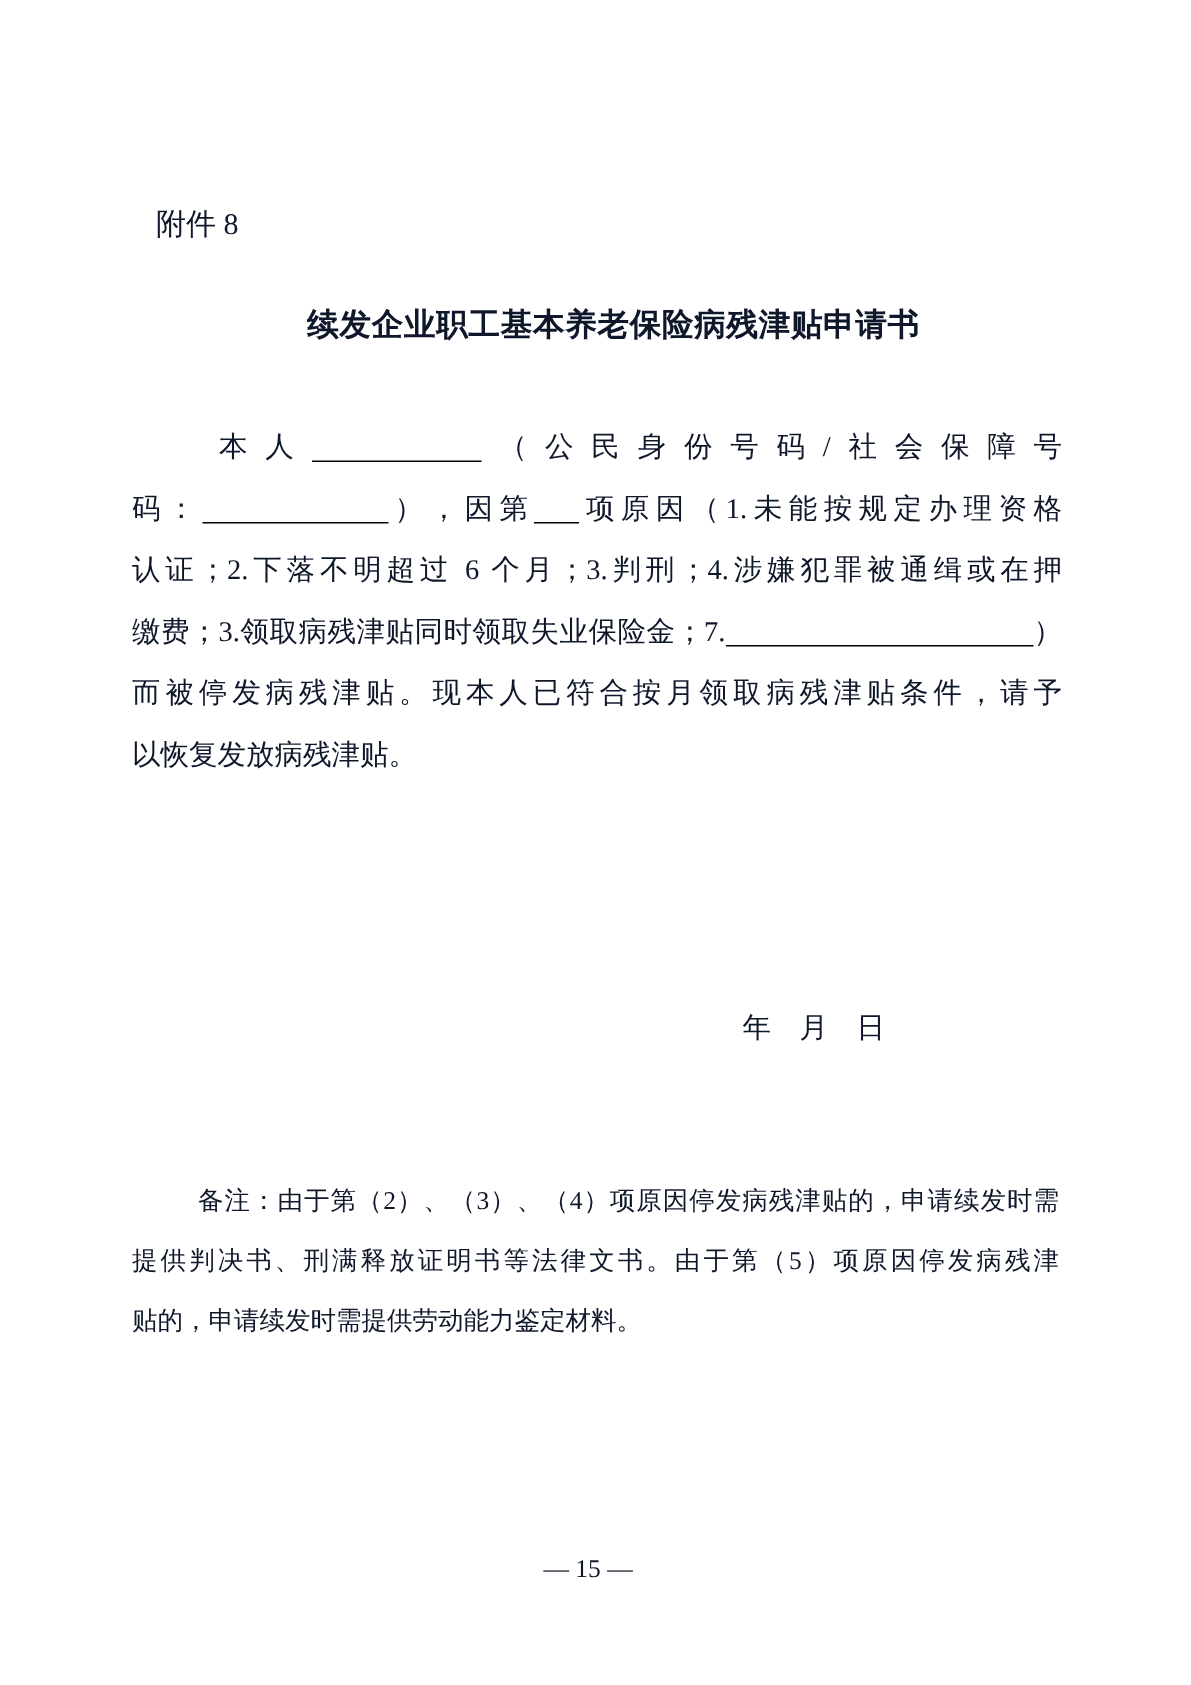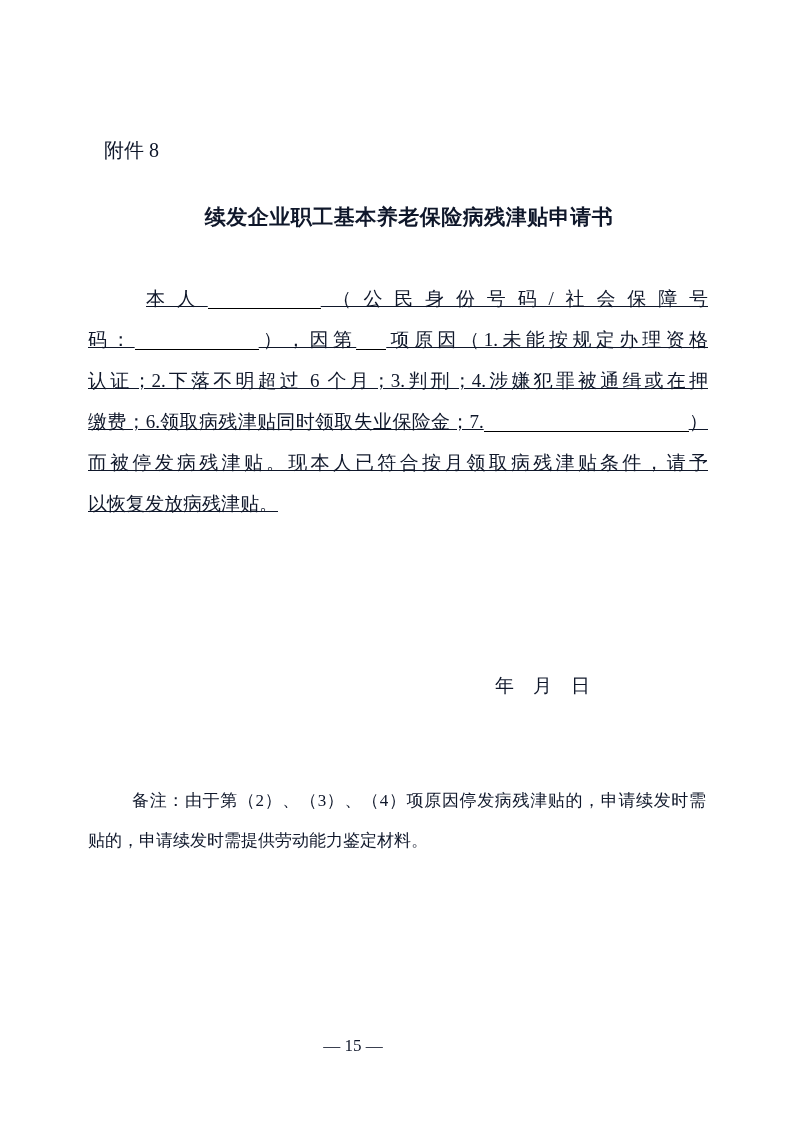"本人 （公民身份号码/社会保障号" .bline { text-decoration: underline -> none }
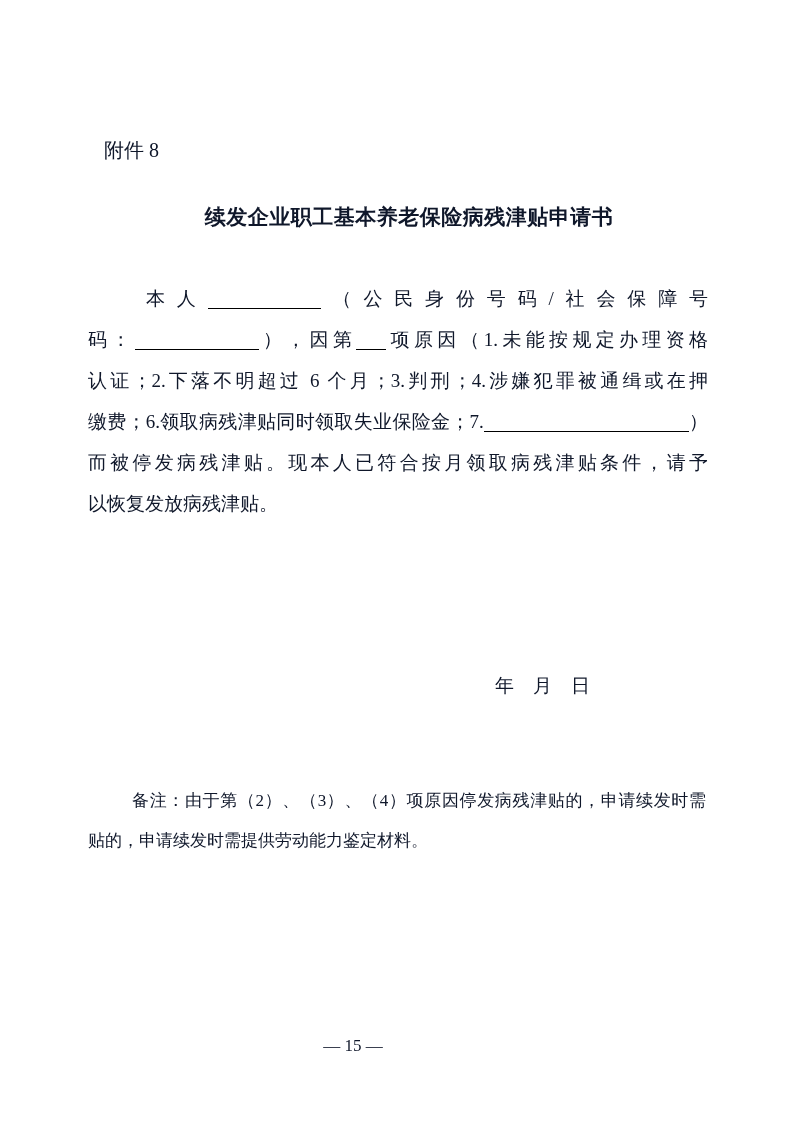"缴费；6.领取病残津贴同时领取失业保险金；7." span { text: 6 -> 3 }
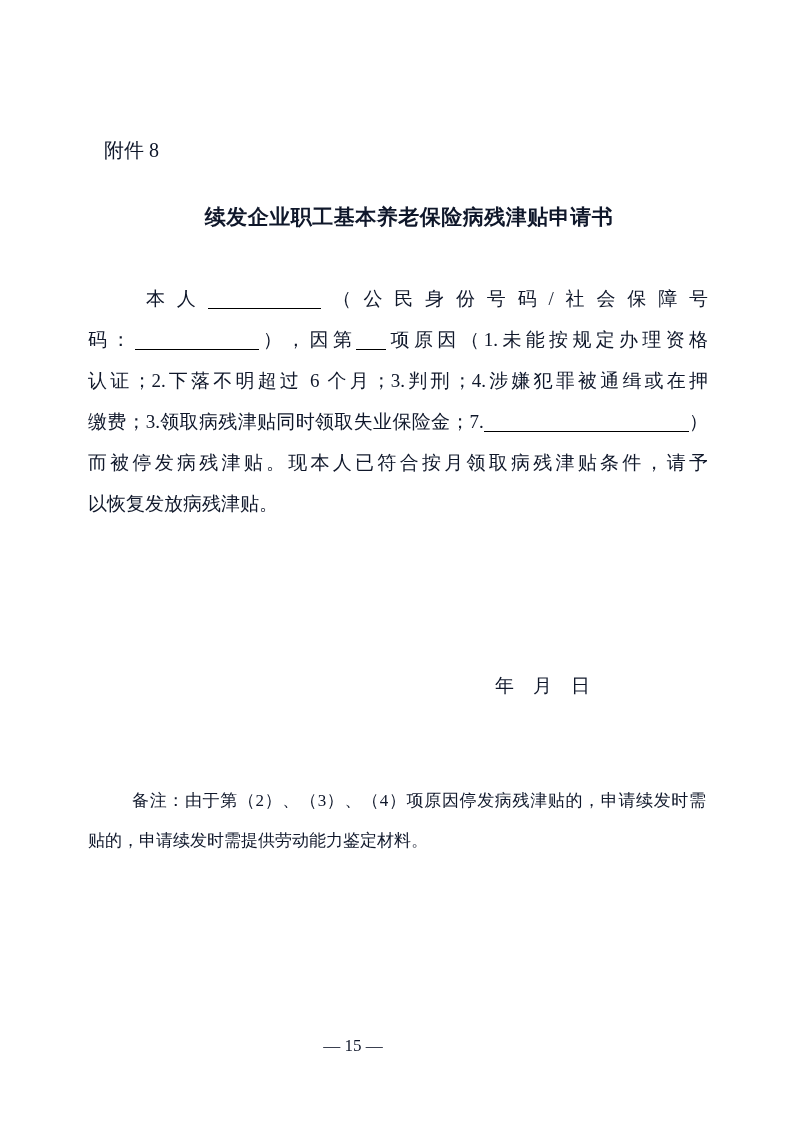"提供判决书、刑满释放证明书等法律文书。由于第（5）项原因停发病残津" div.nline { html: none -> <div>提供判决书、刑满释放证明书等法律文书。由于第（5）项原因停发病残津</div> }
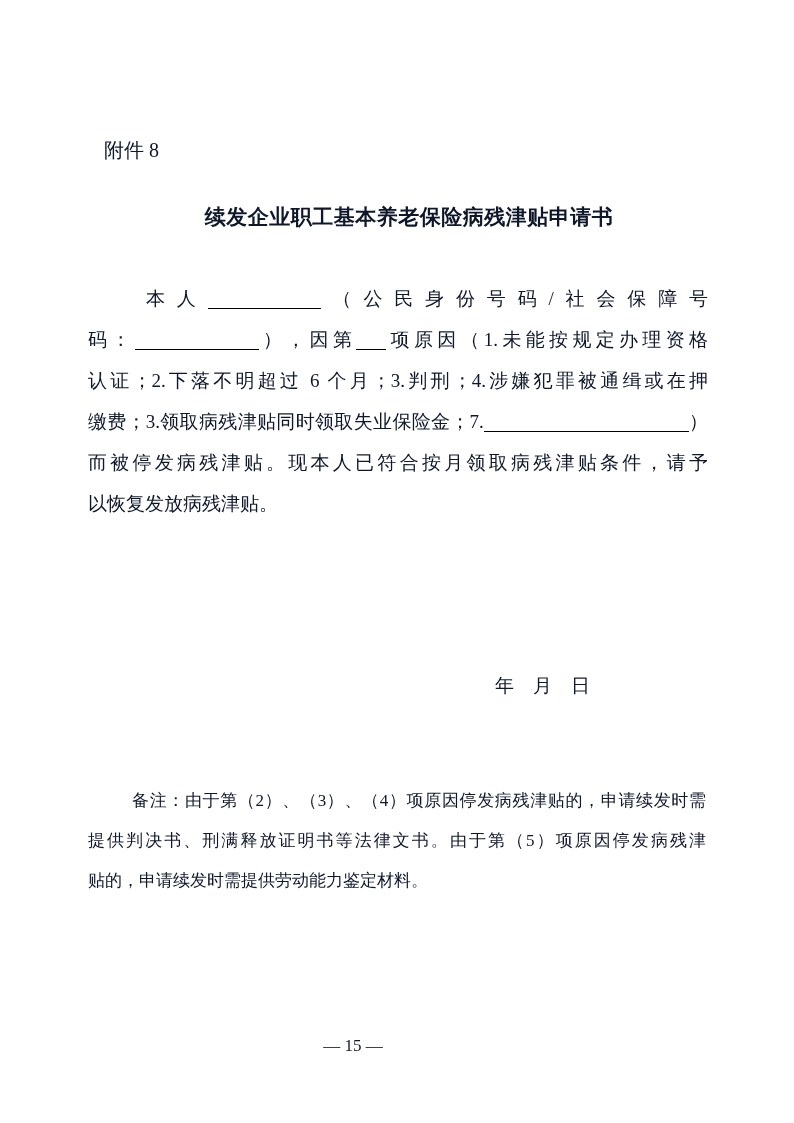"— 15 —" .footer { padding-left: none -> 39px }
